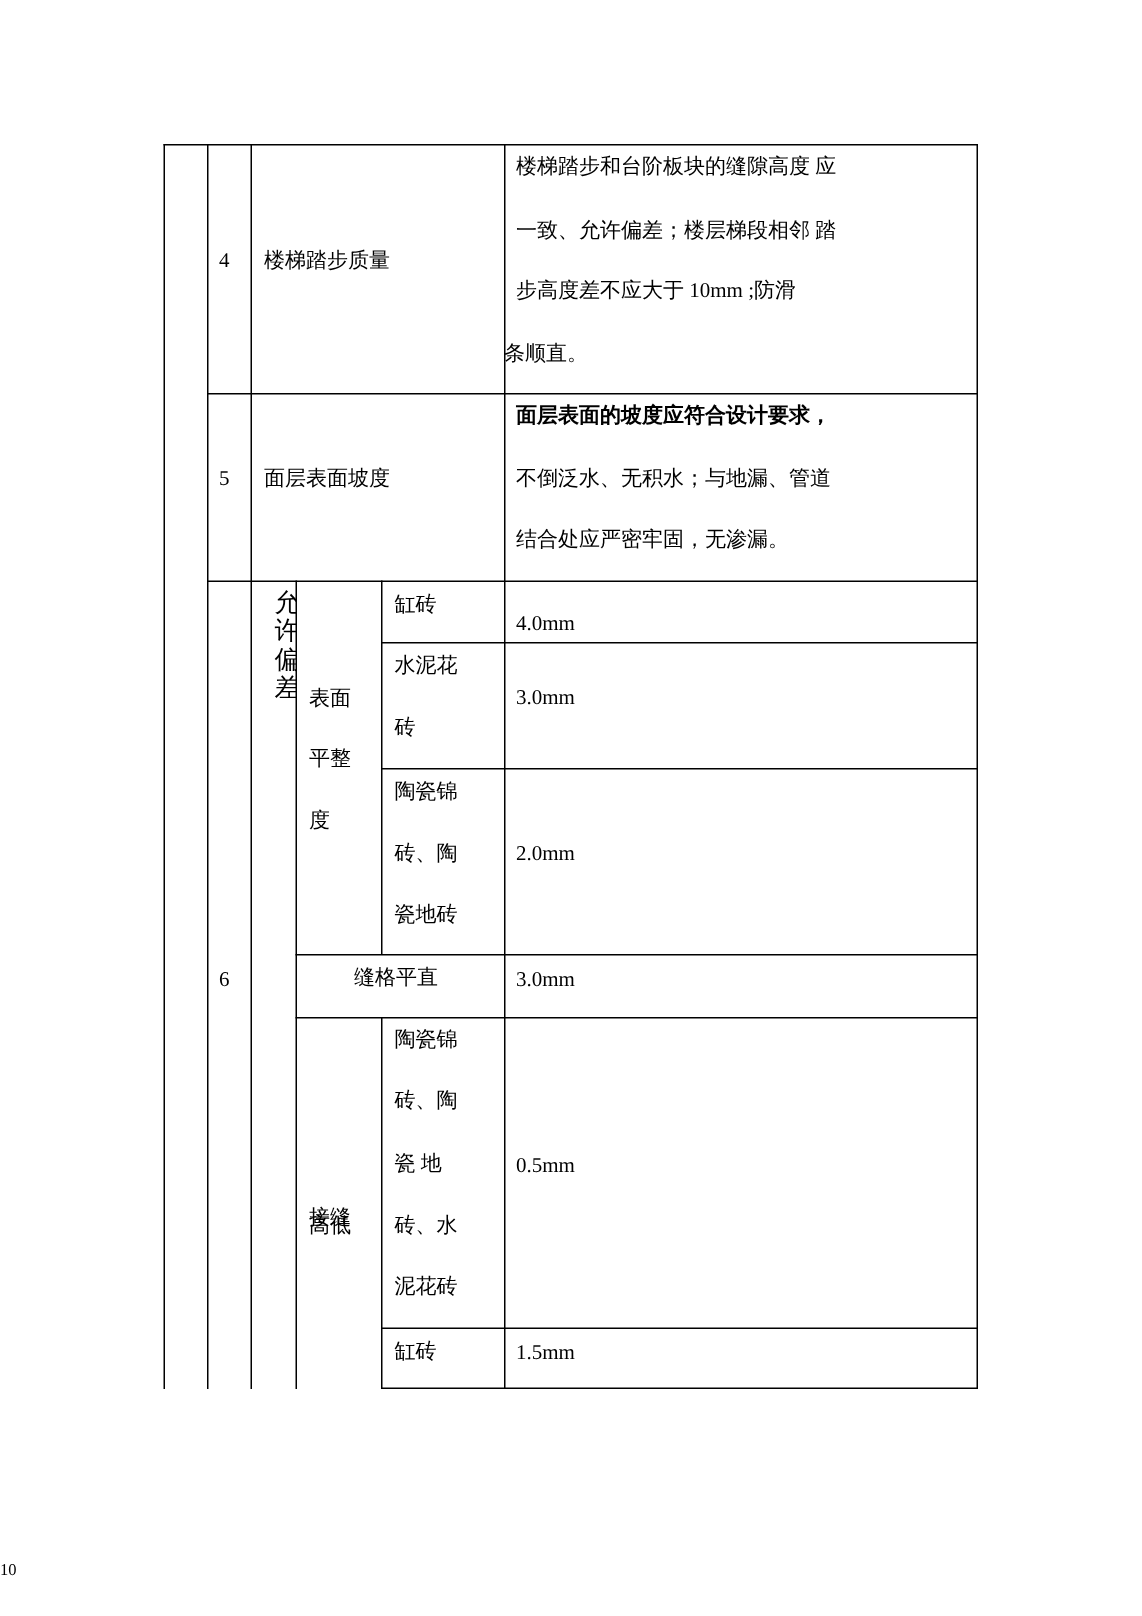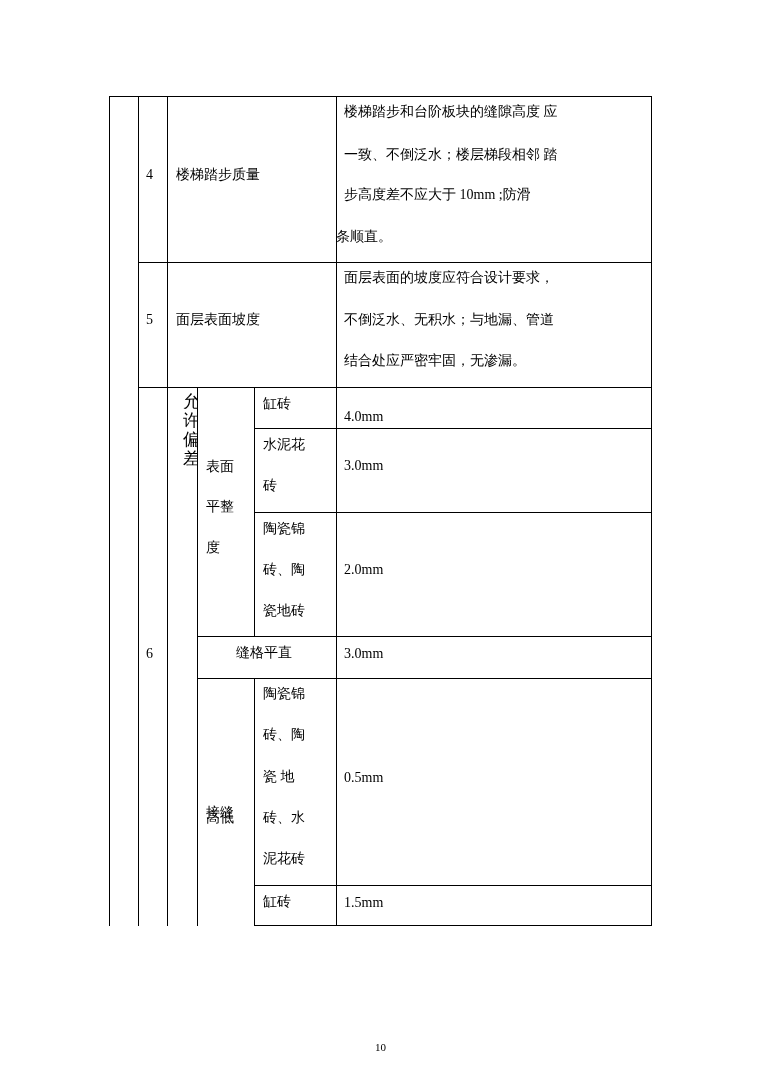"一致、不倒泛水；楼层梯段相邻 踏" div.t { text: 不倒泛水 -> 允许偏差 }
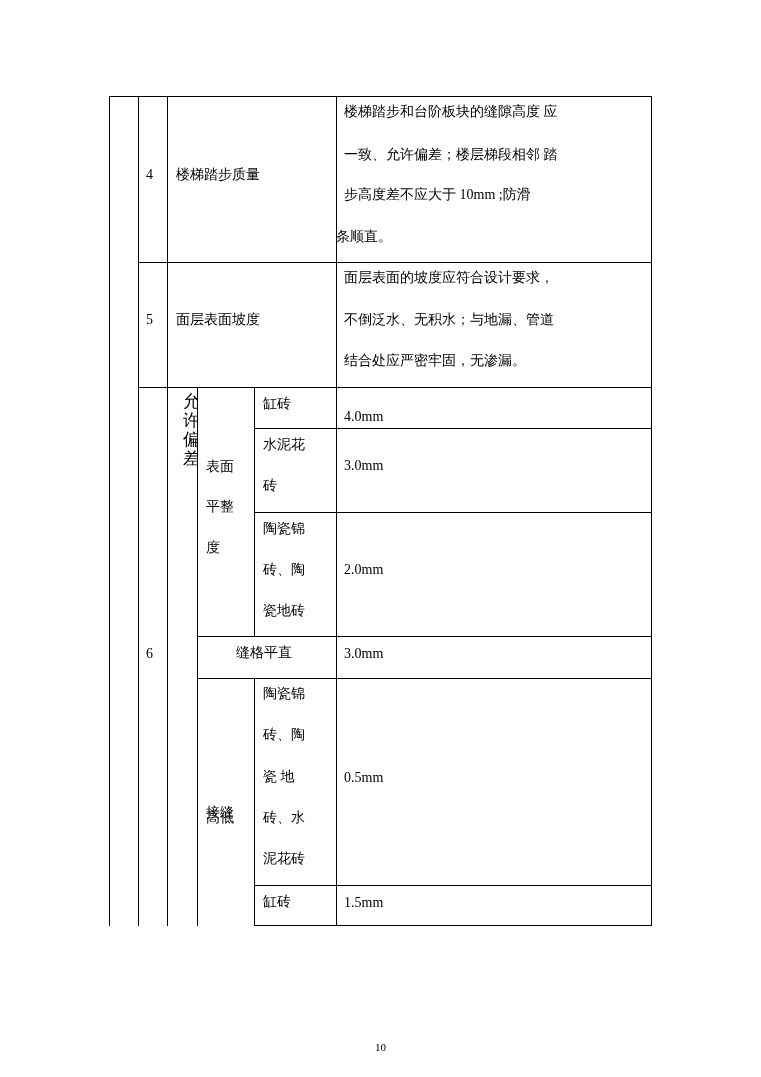"面层表面的坡度应符合设计要求，" div.t { font-weight: none -> bold }
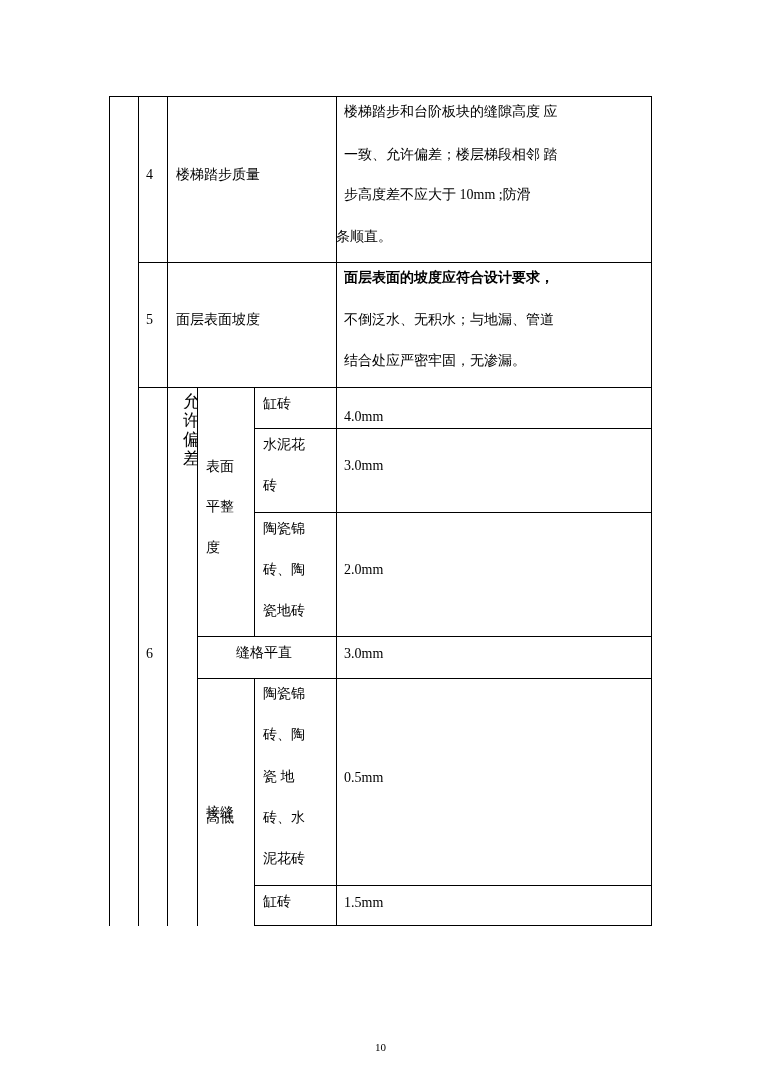"10" .pg { text-align: center -> none }
